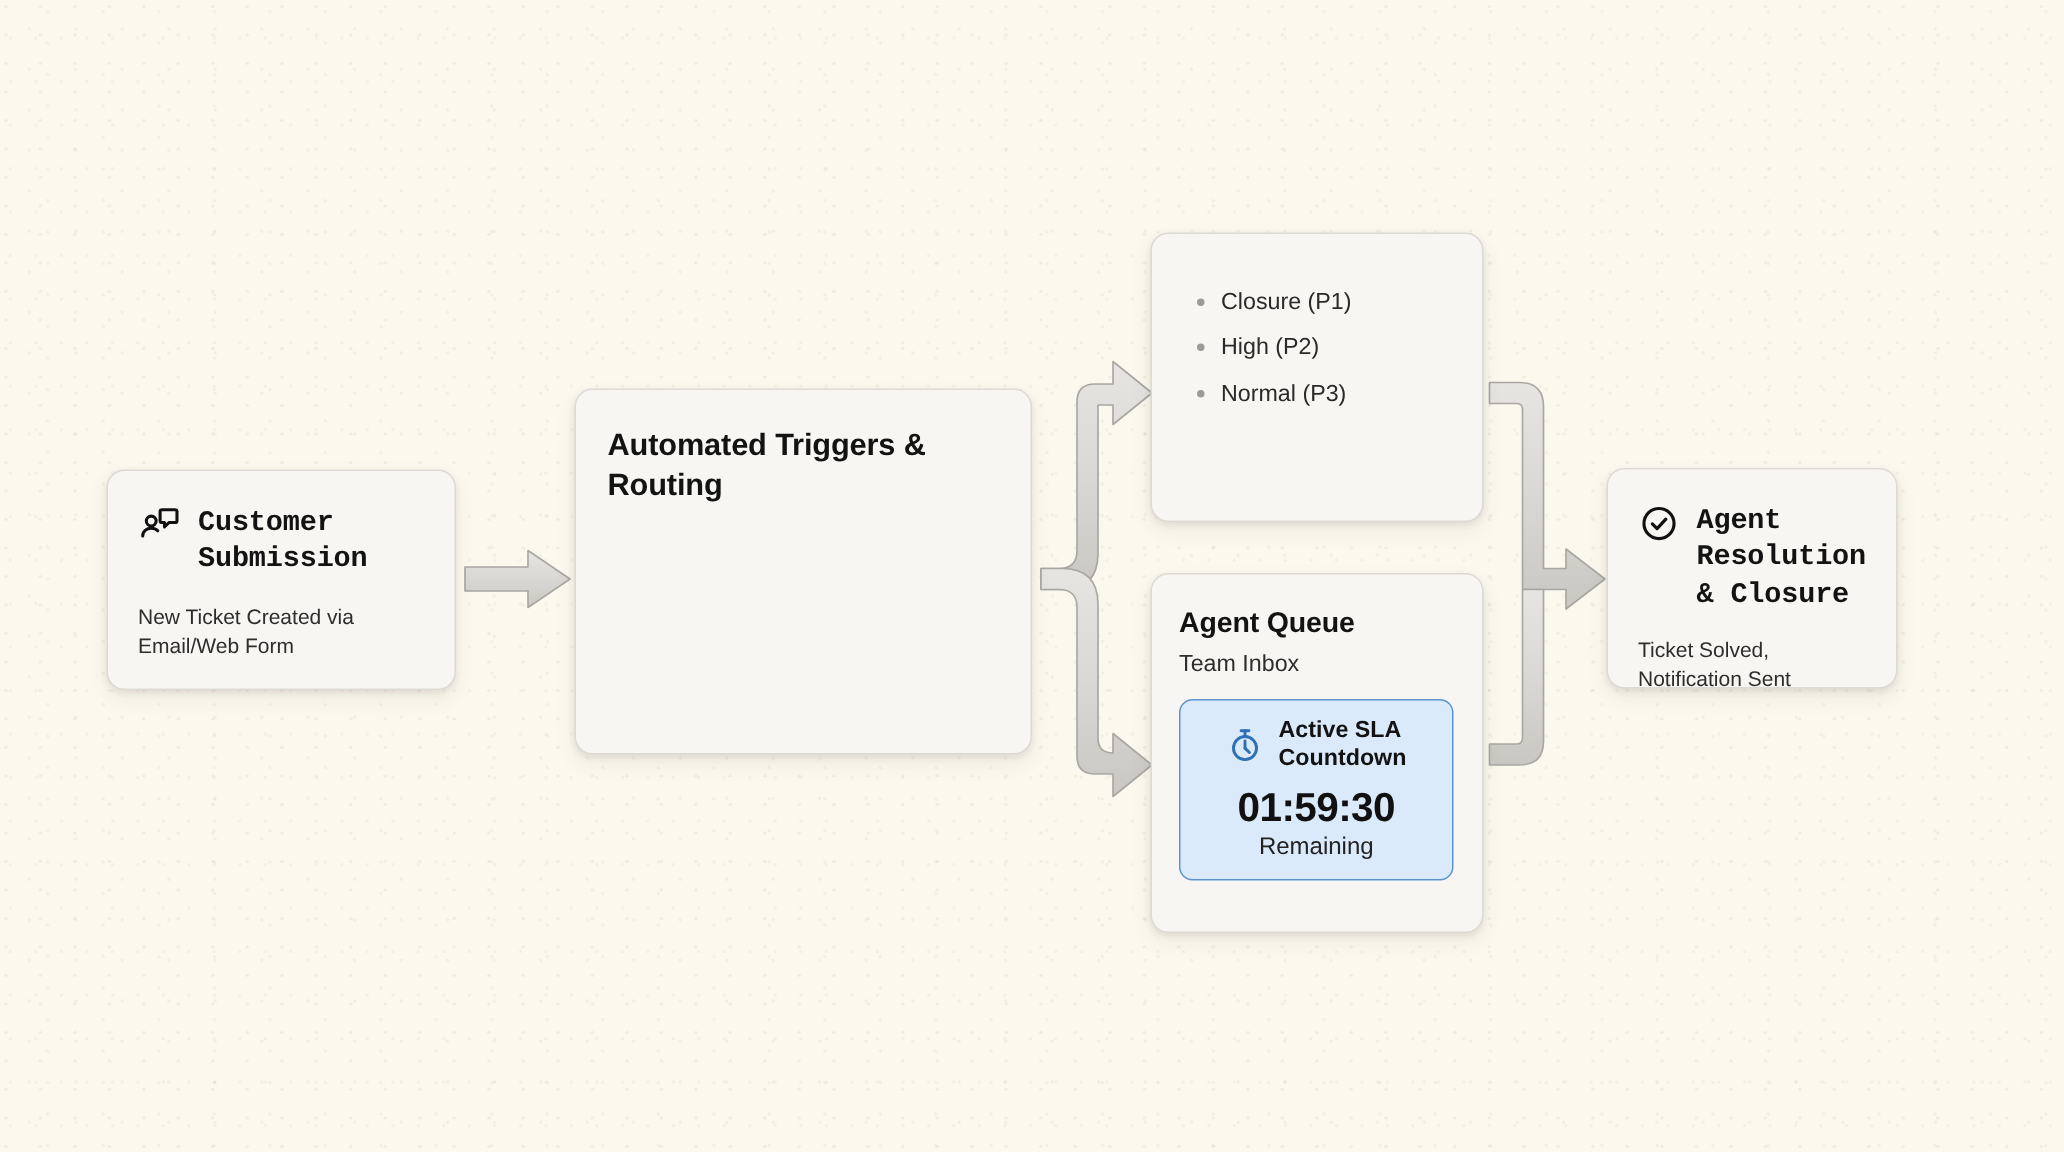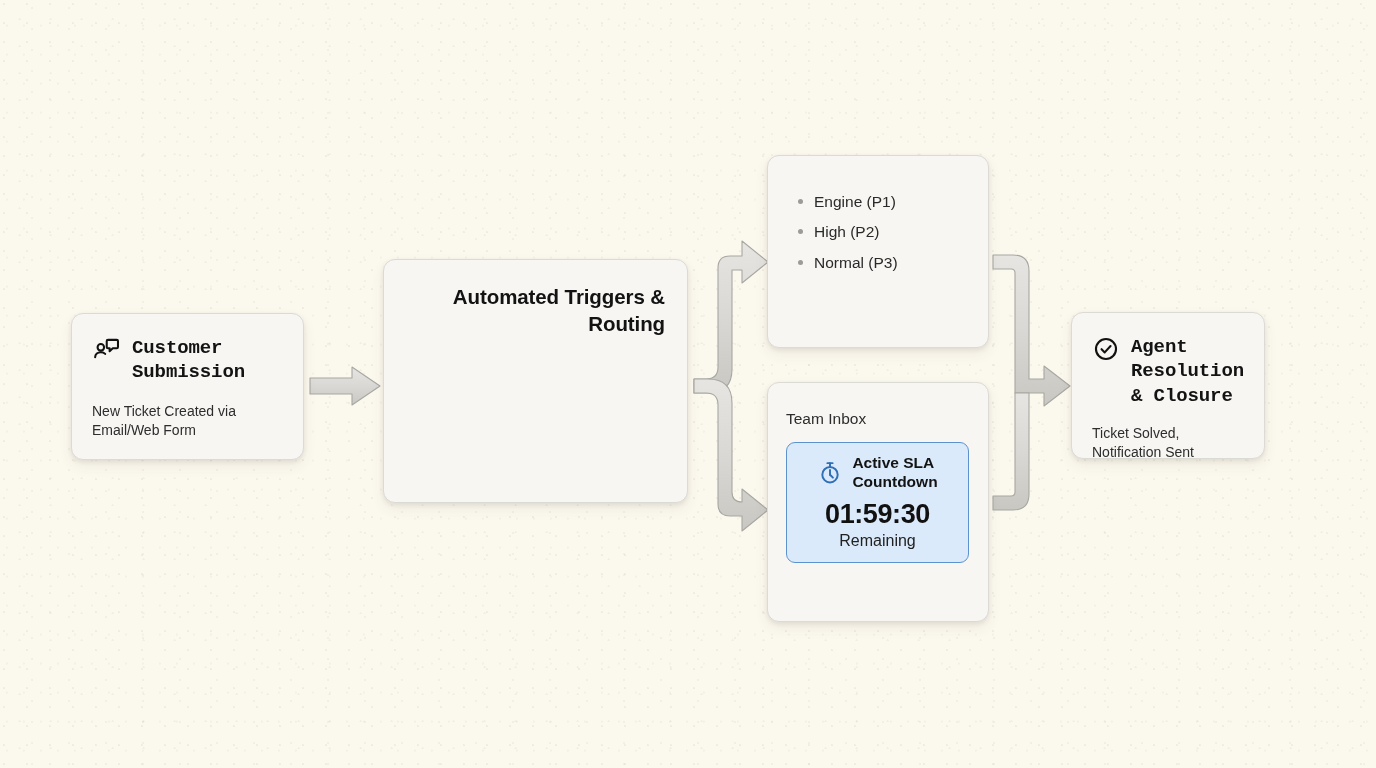"Engine (P1)" li { text: Engine -> Closure }
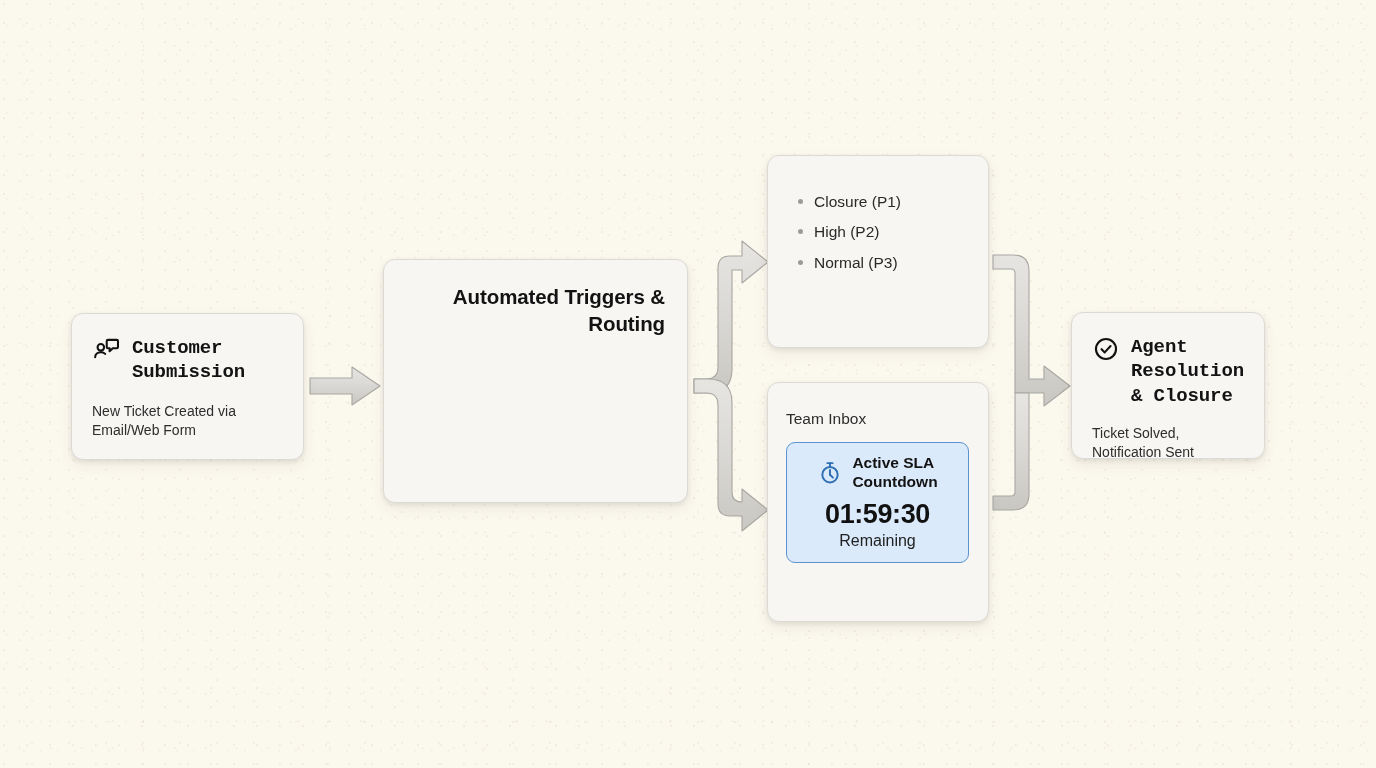"Automated Triggers & Routing" #card-triggers .node-title { text-align: right -> none }
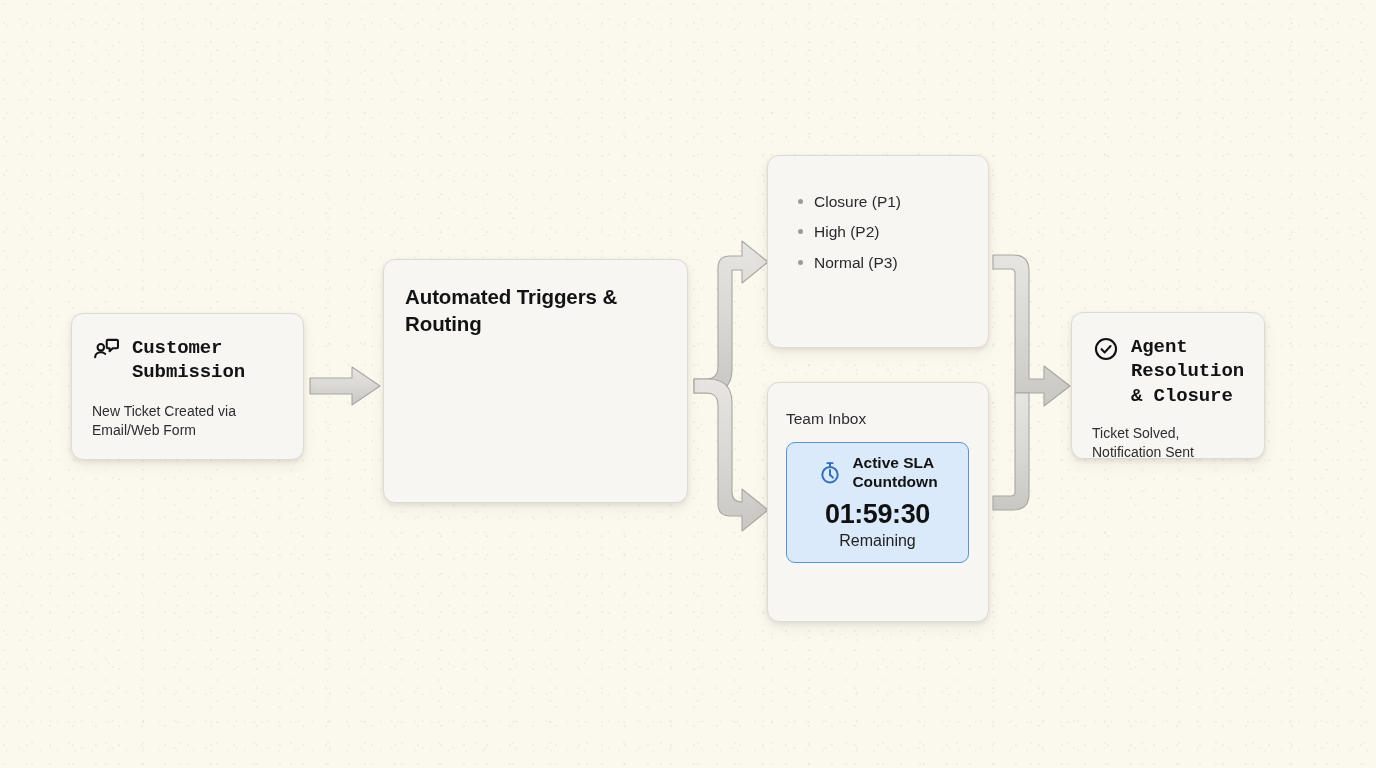"Agent Queue" div.node-title { html: none -> <div>Agent Queue</div> }
